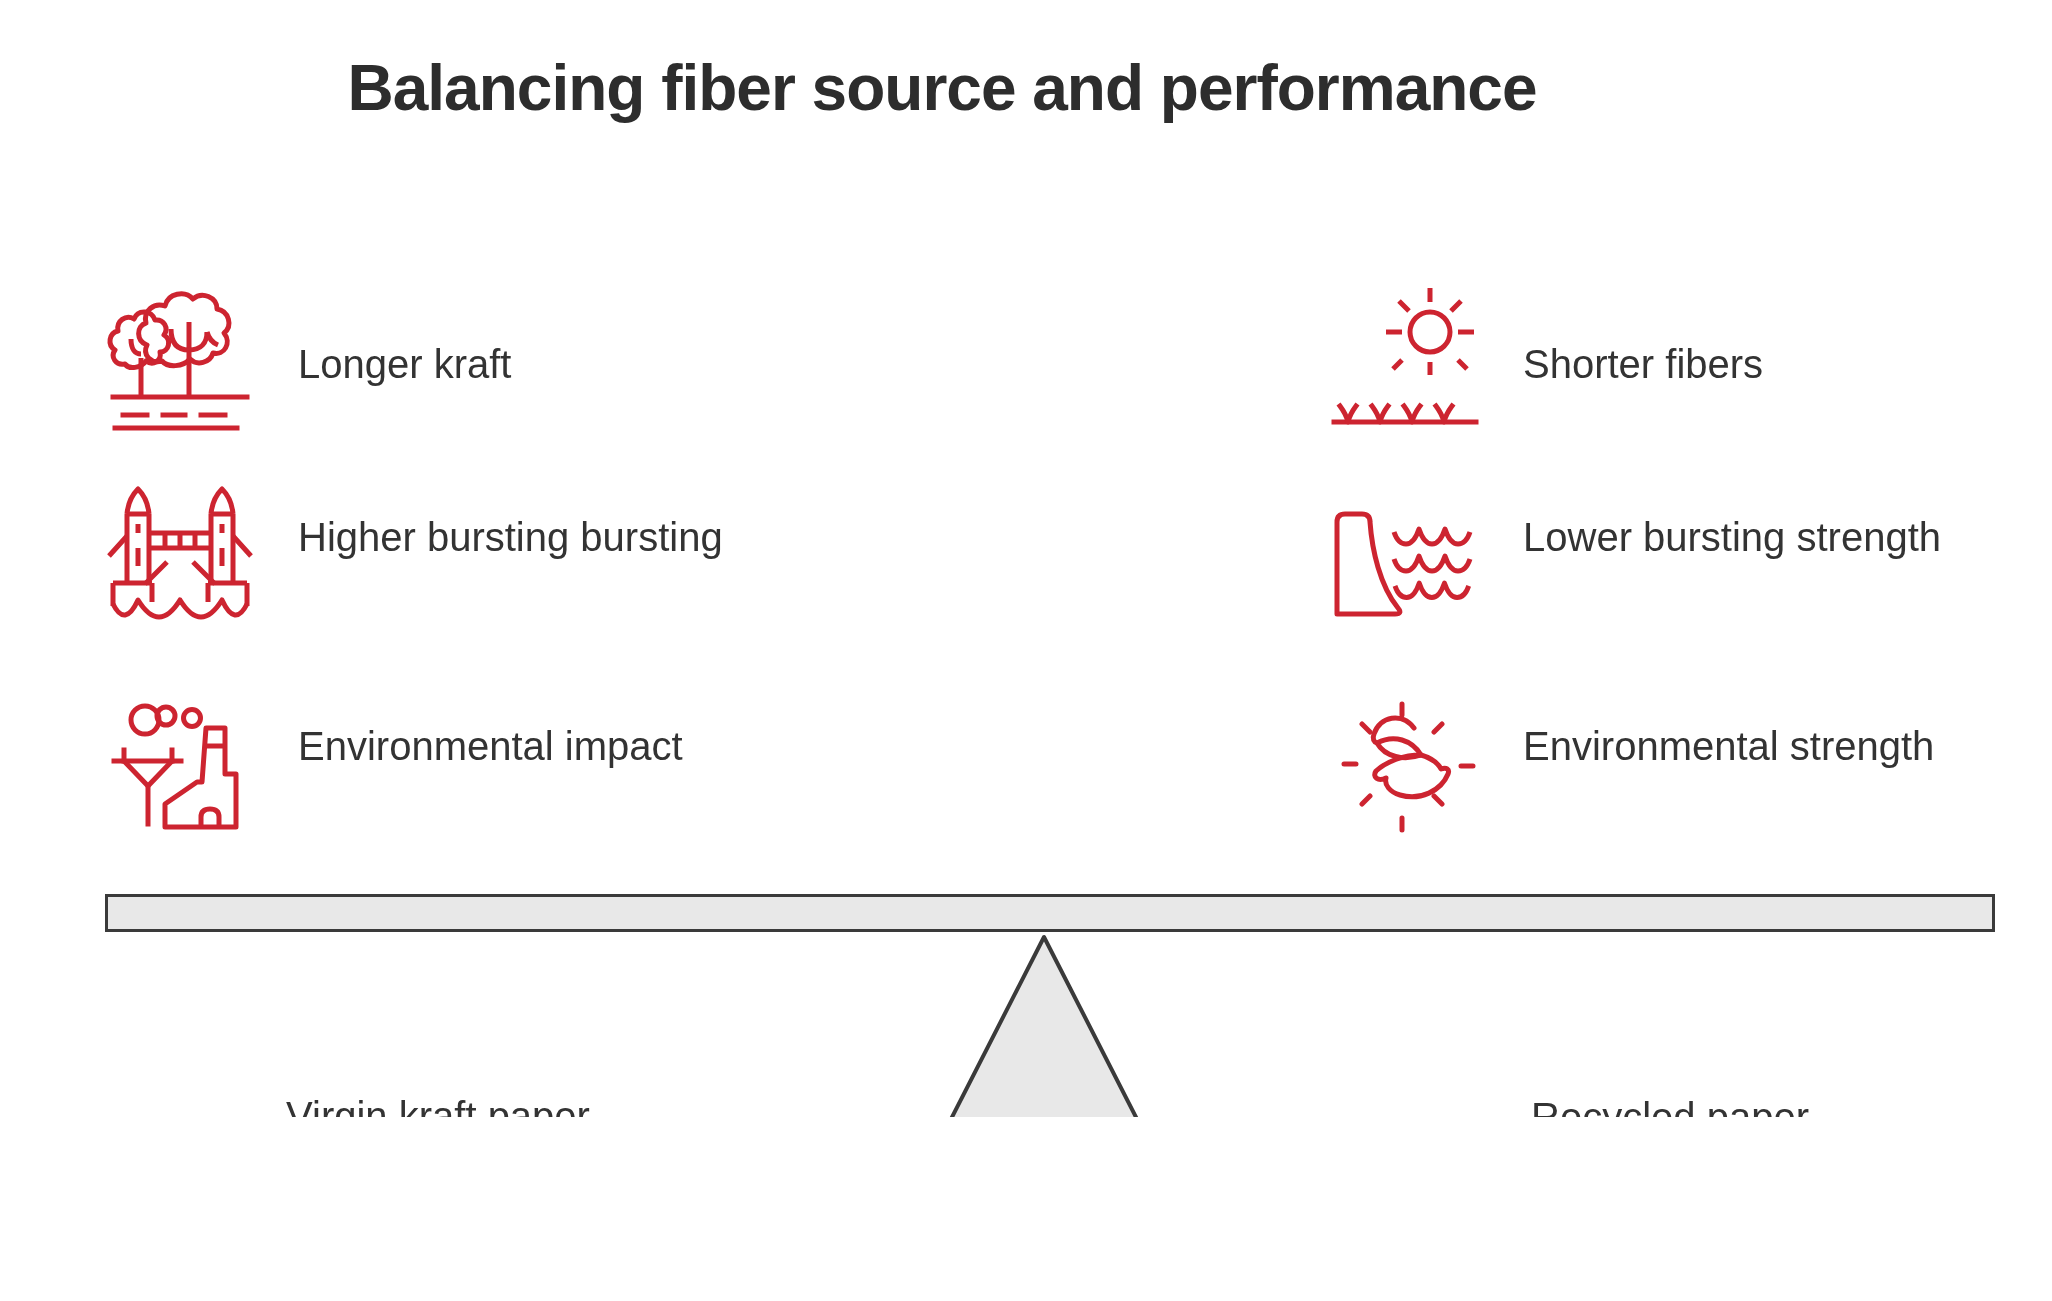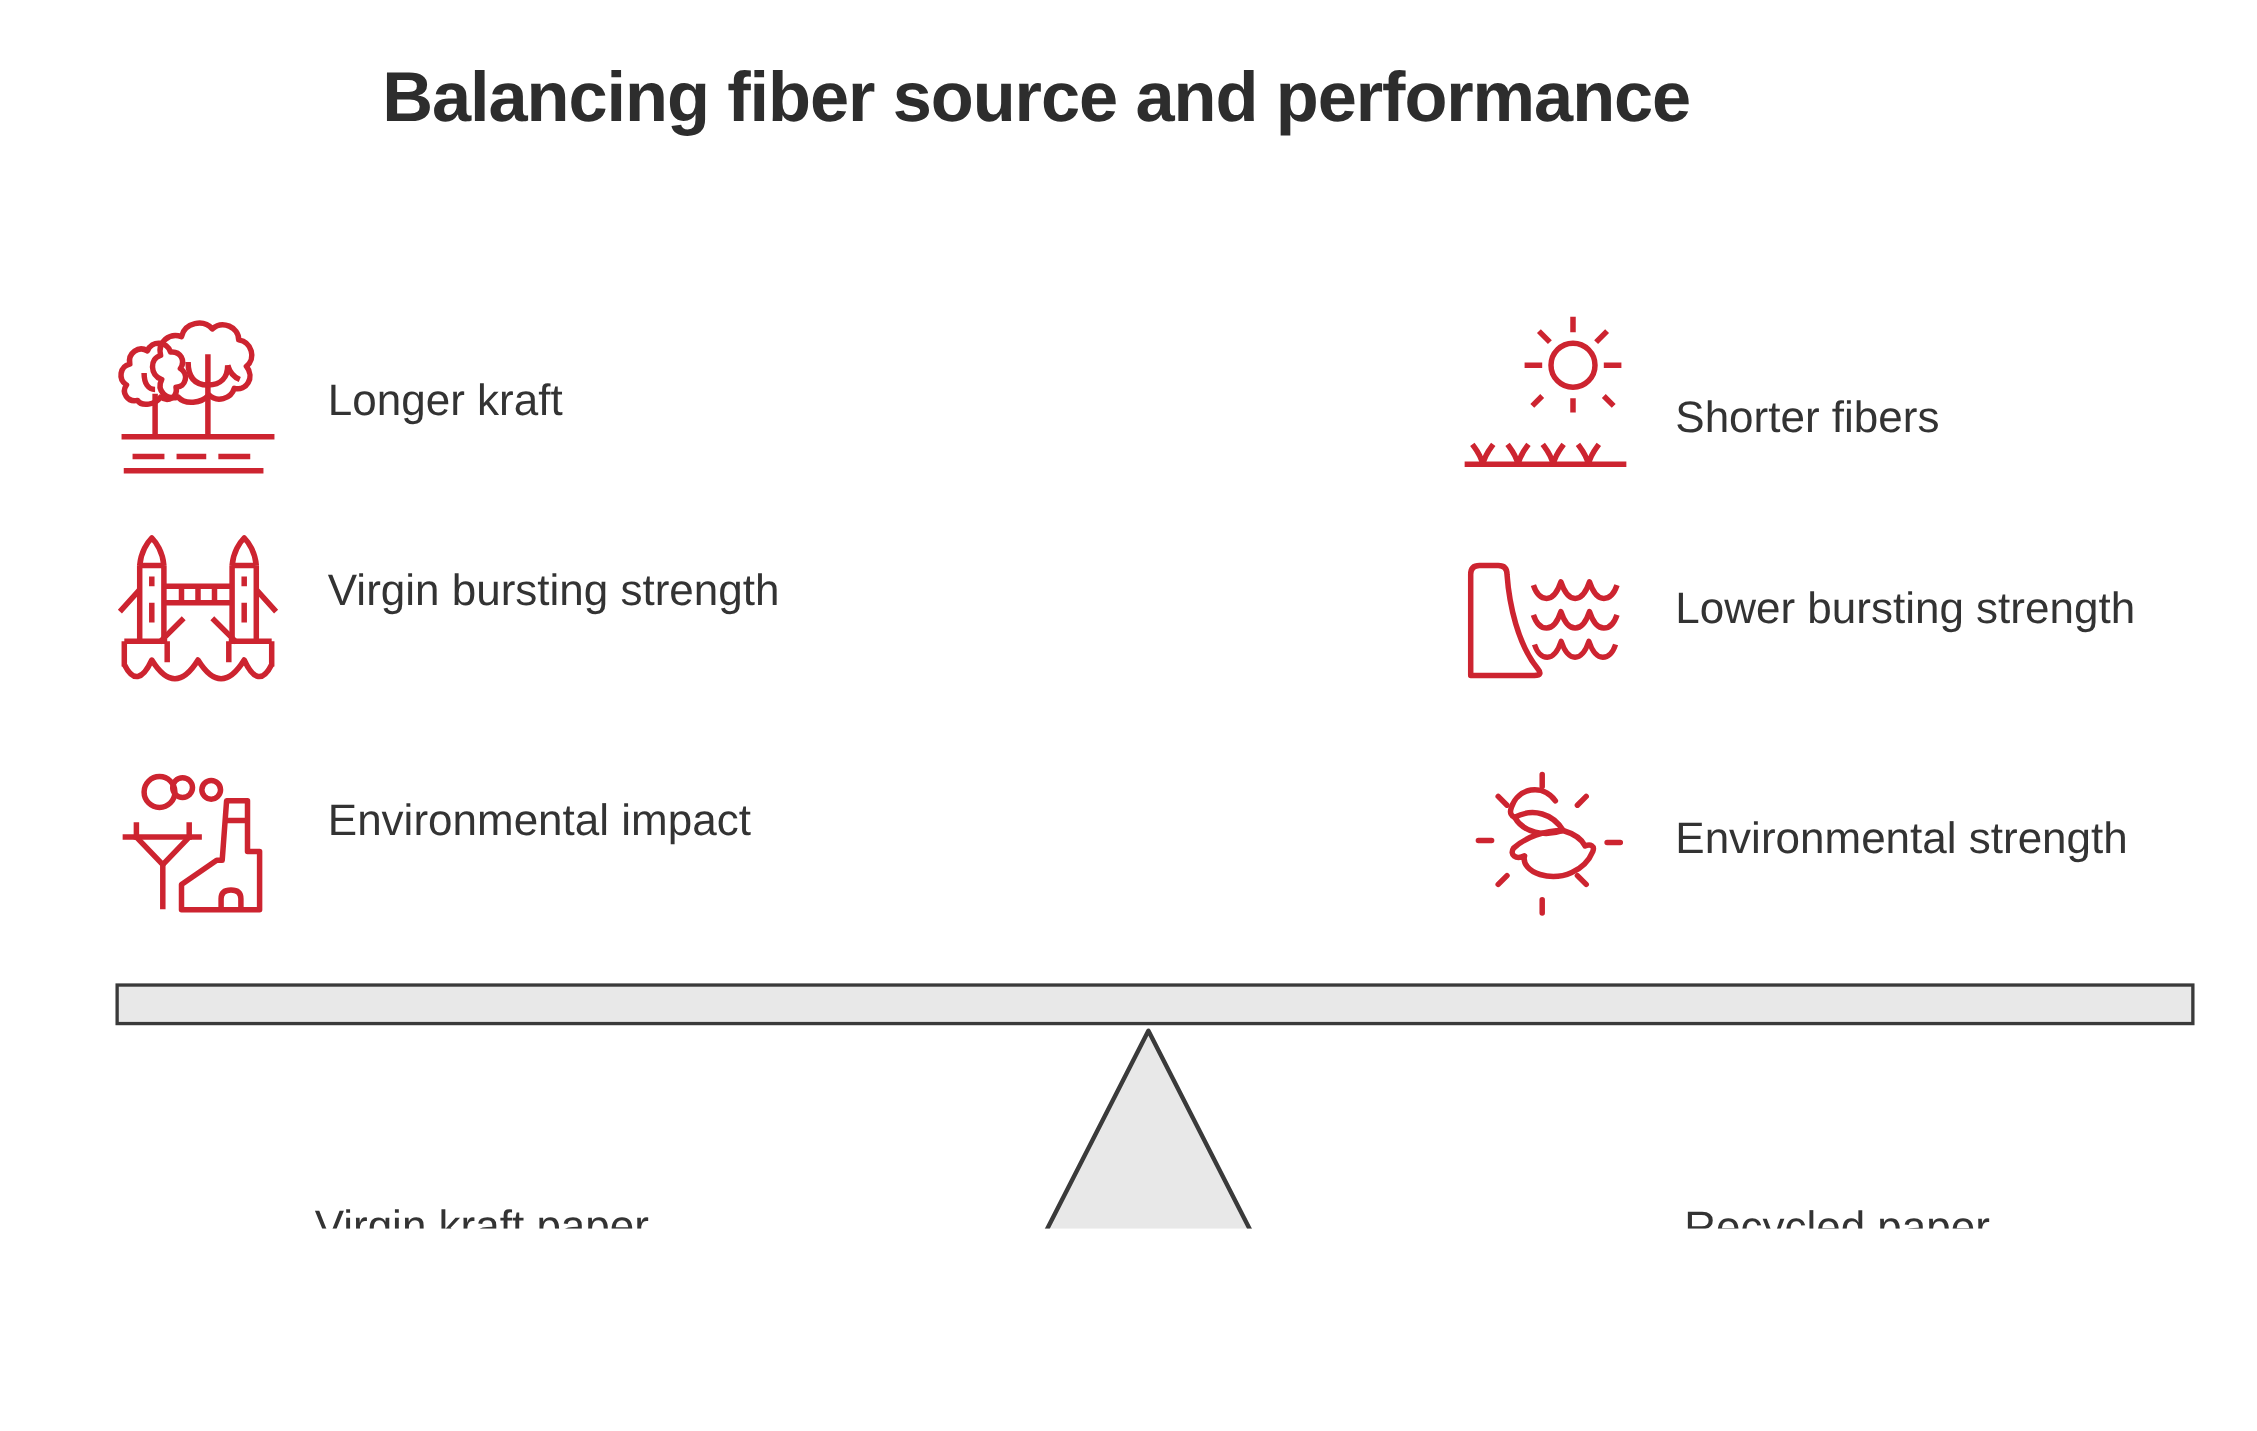"Shorter fibers" .label-r { margin-top: 16px -> none }
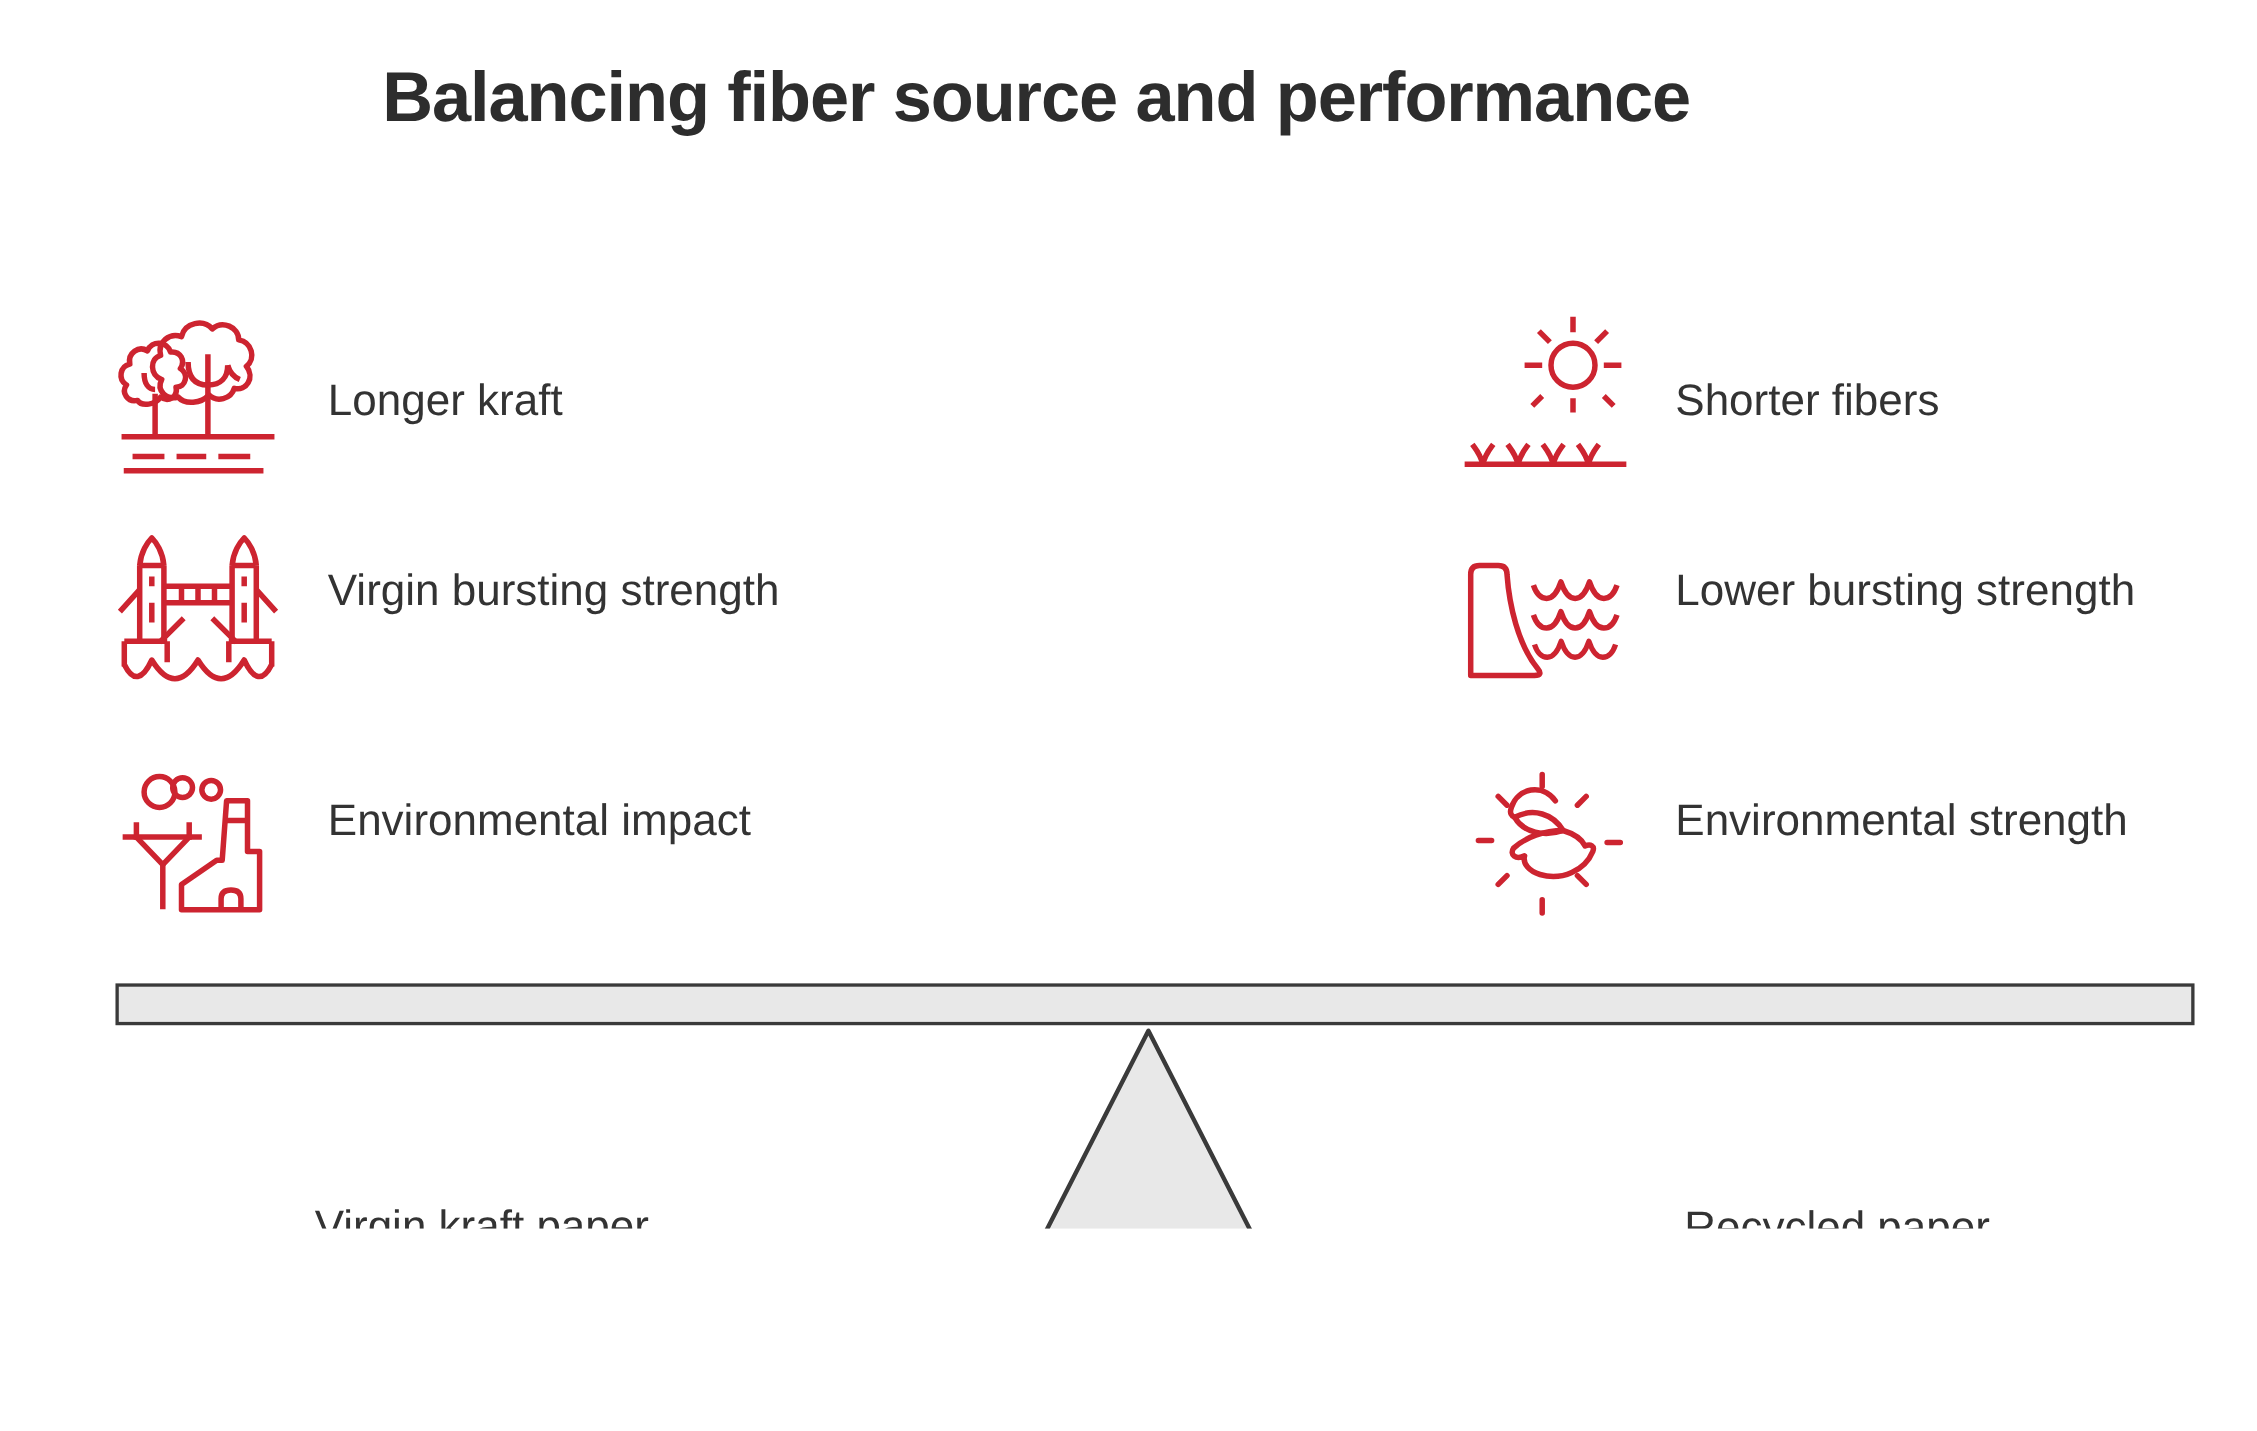"Virgin bursting strength" div.feature-label { text: Virgin bursting strength -> Higher bursting bursting }
